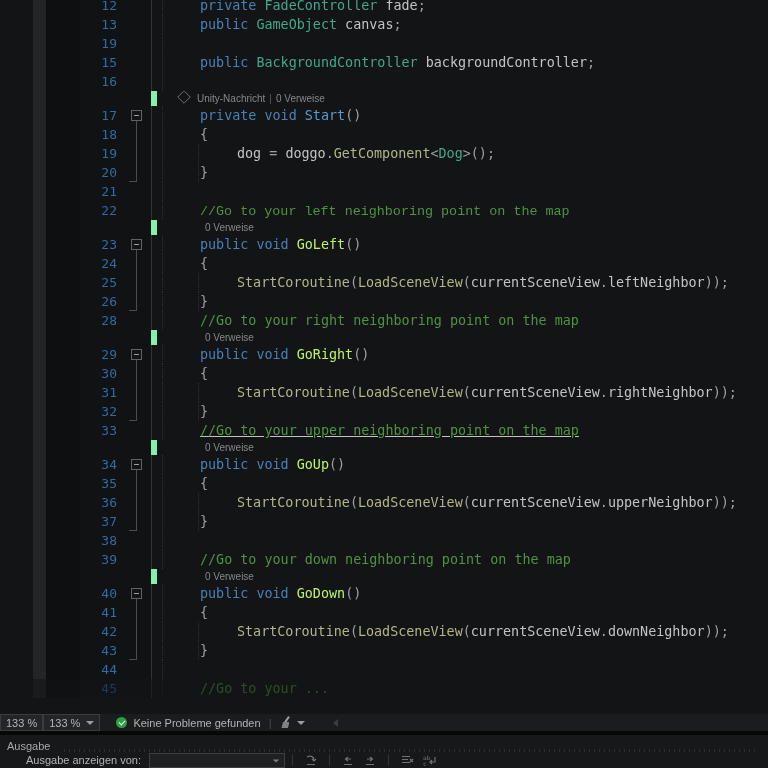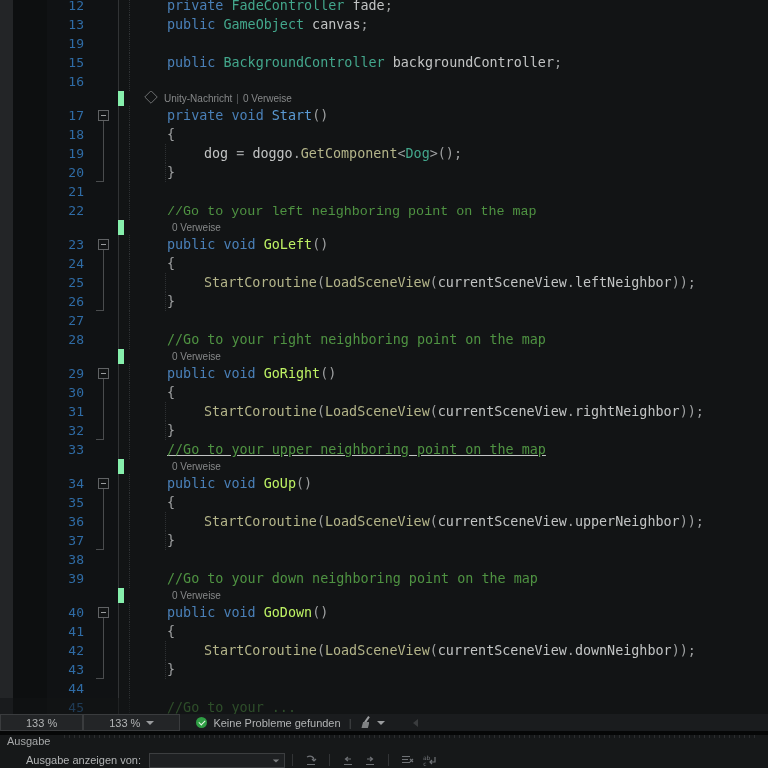"12" .editor { padding-left: none -> 33px }
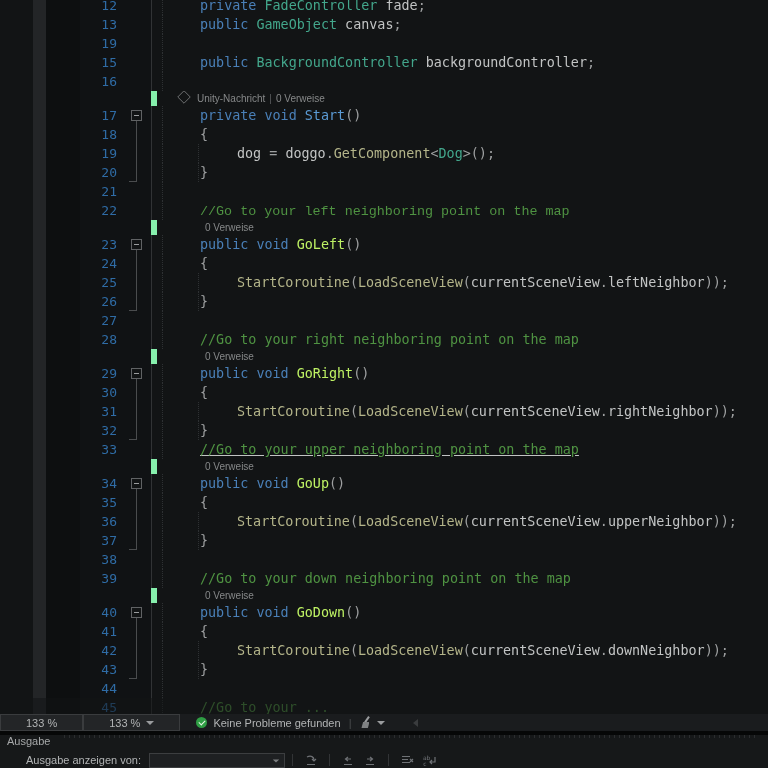"27" div.row { html: <div><div></div><div></div><div>27</div><div></div><div><div></div></div></div> -> none }
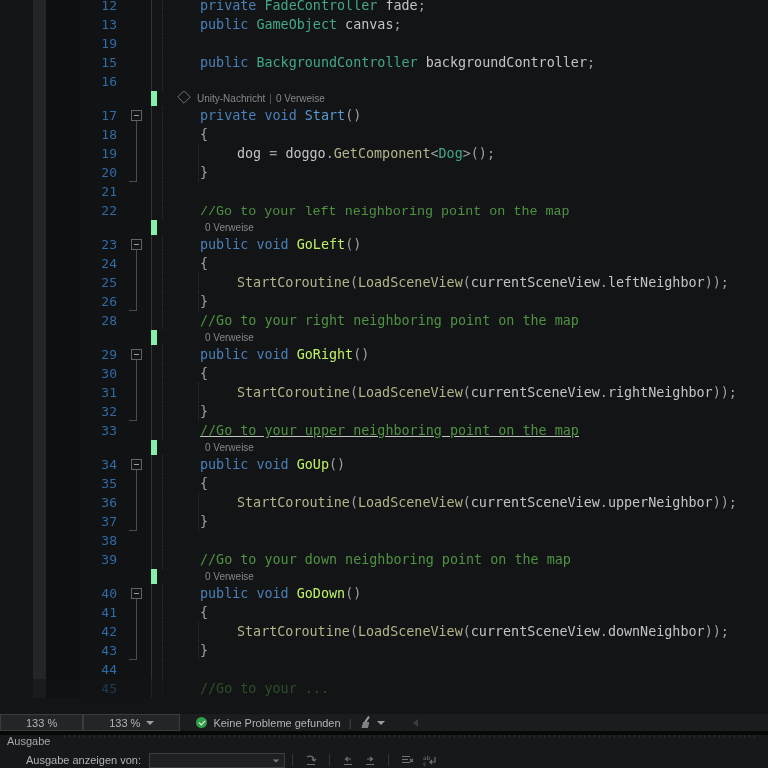"133 %" .zbox { padding: 0 25px -> 0 5px }
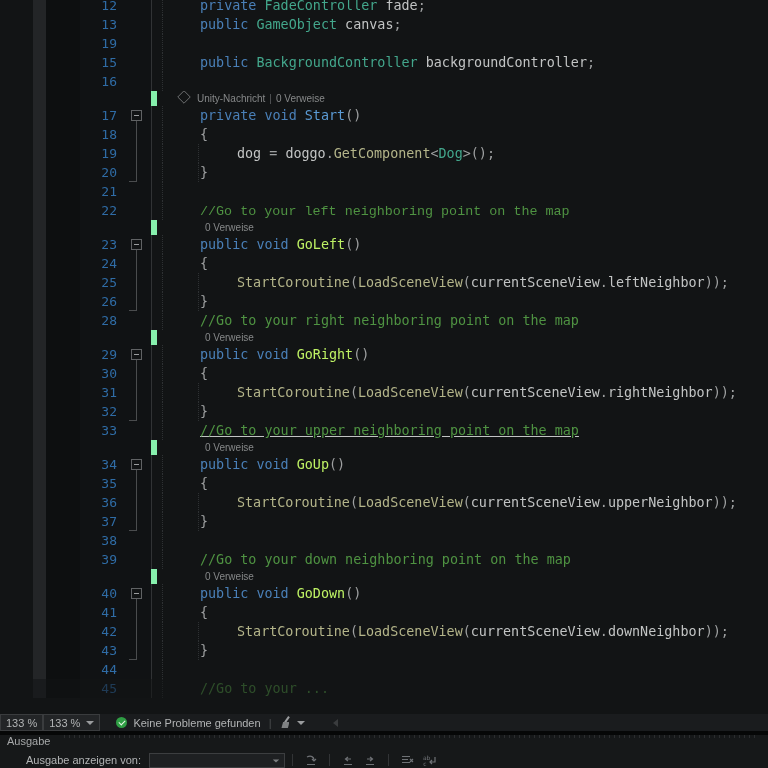"Ausgabe" .ptitle-row { align-items: flex-start -> flex-end }
